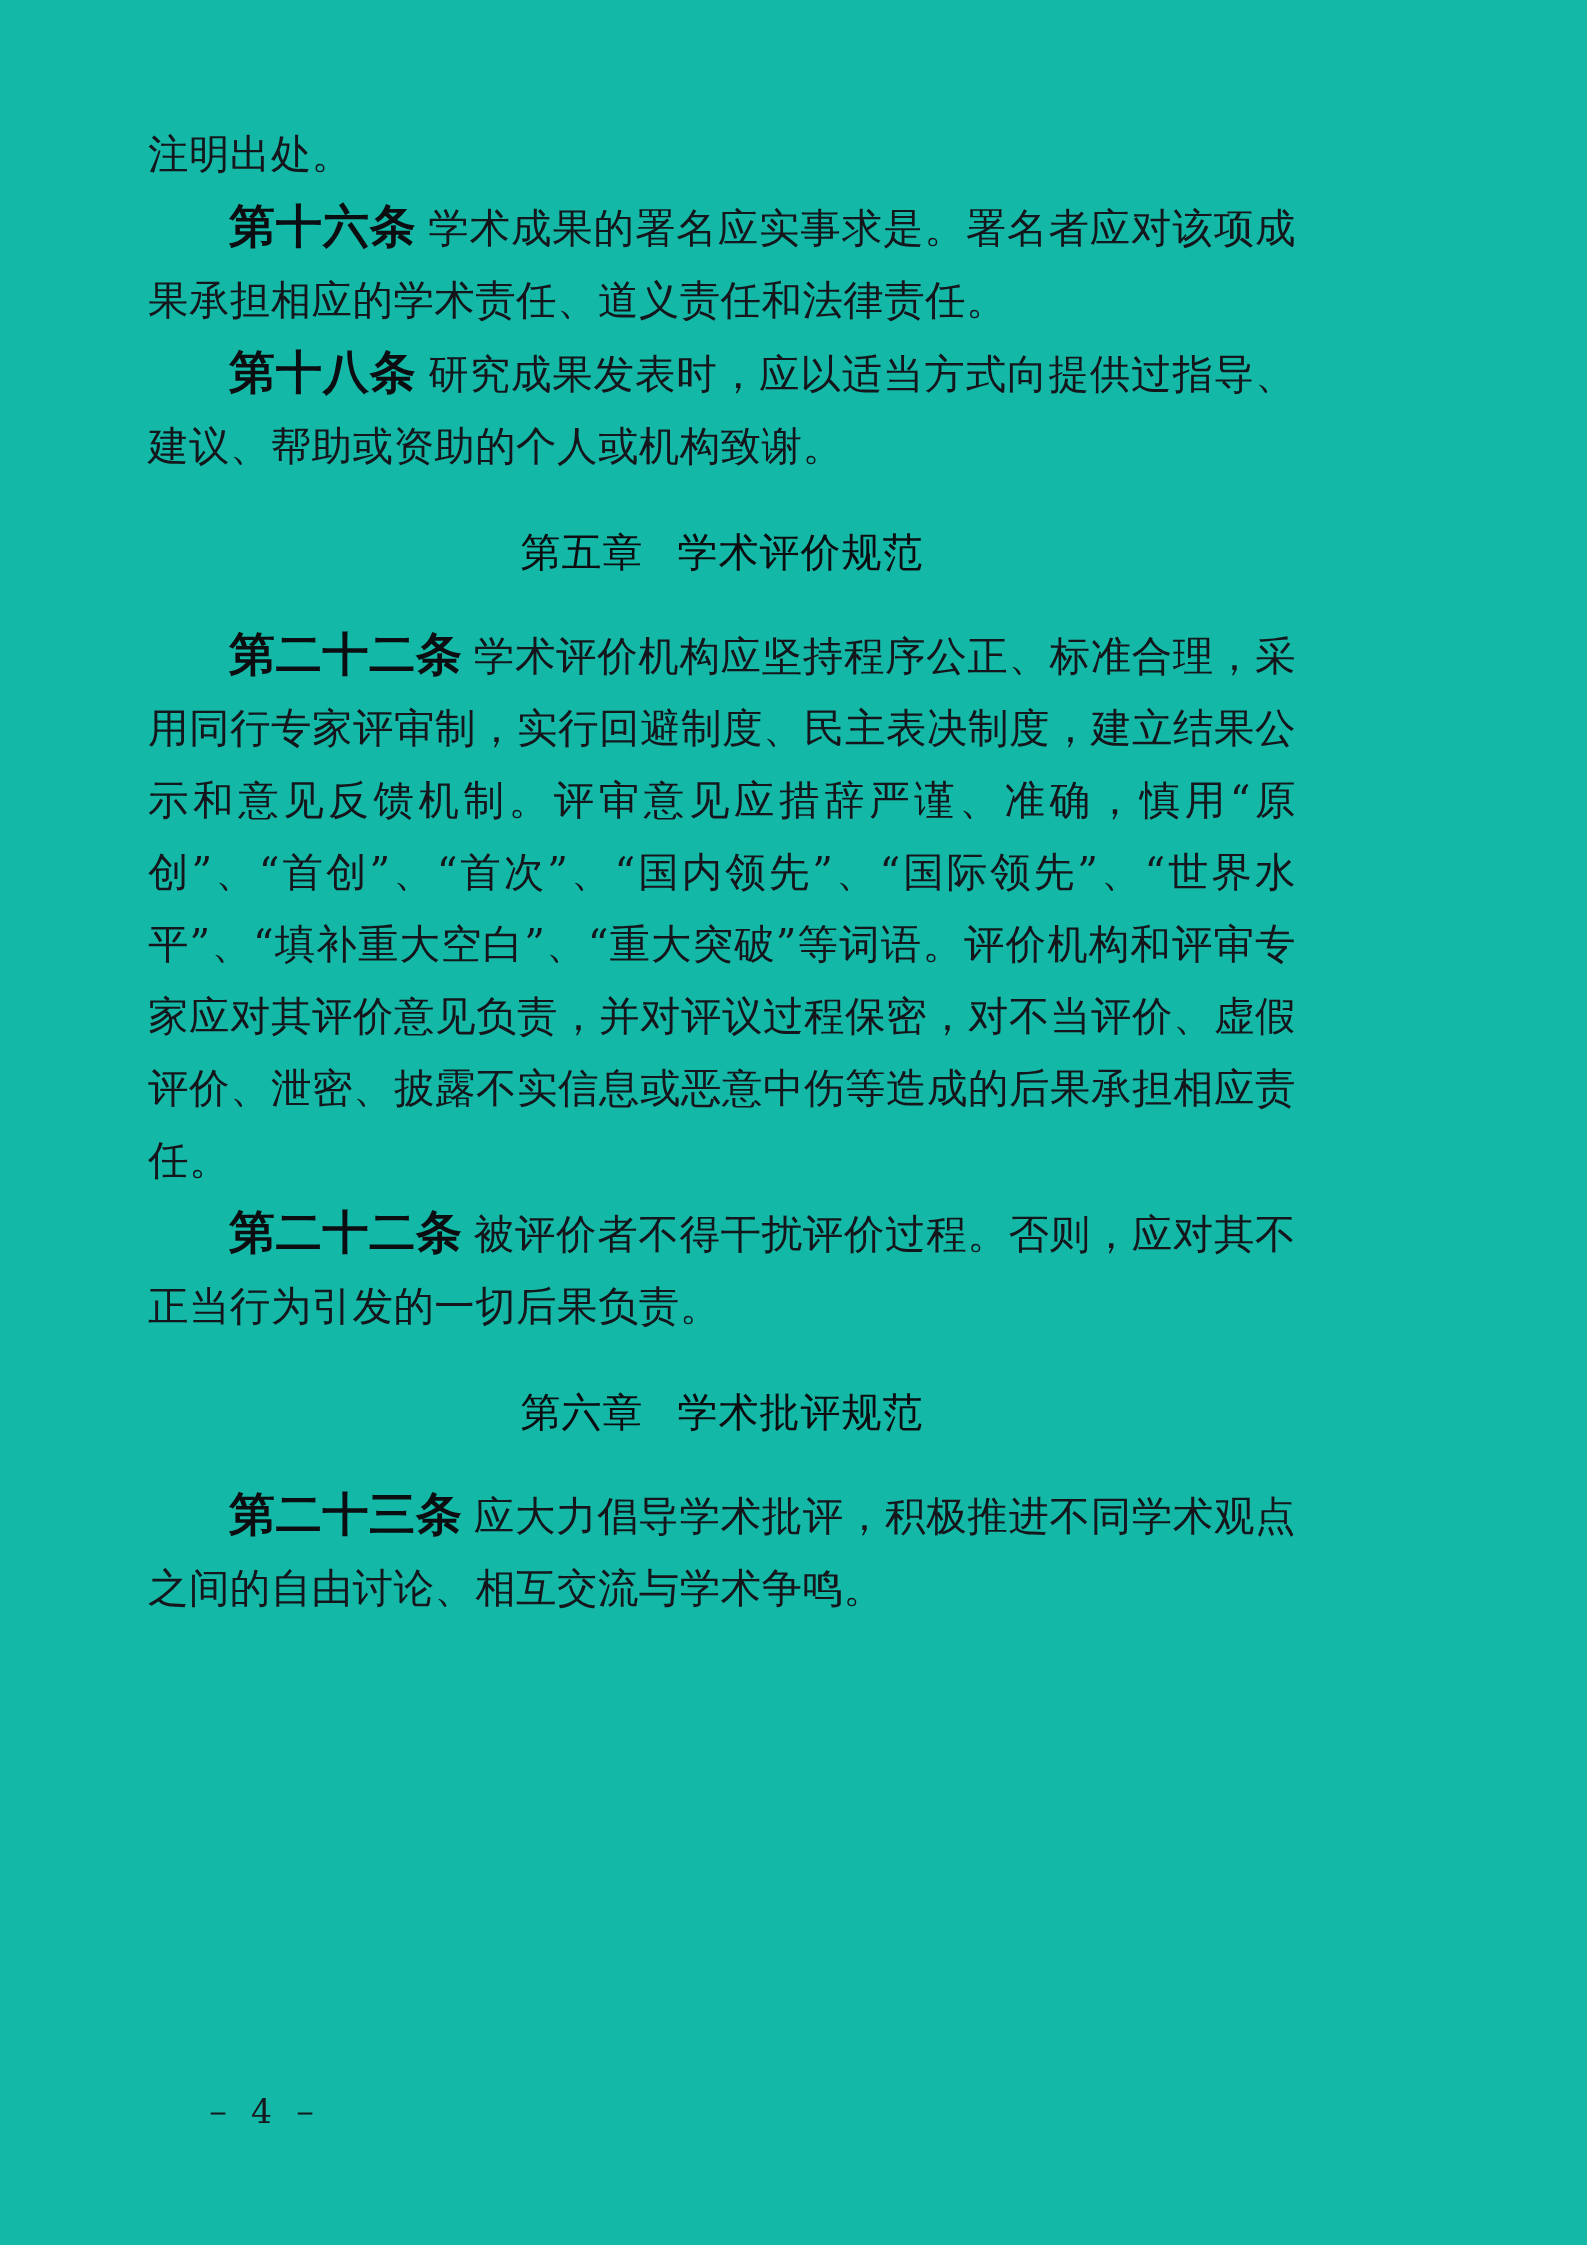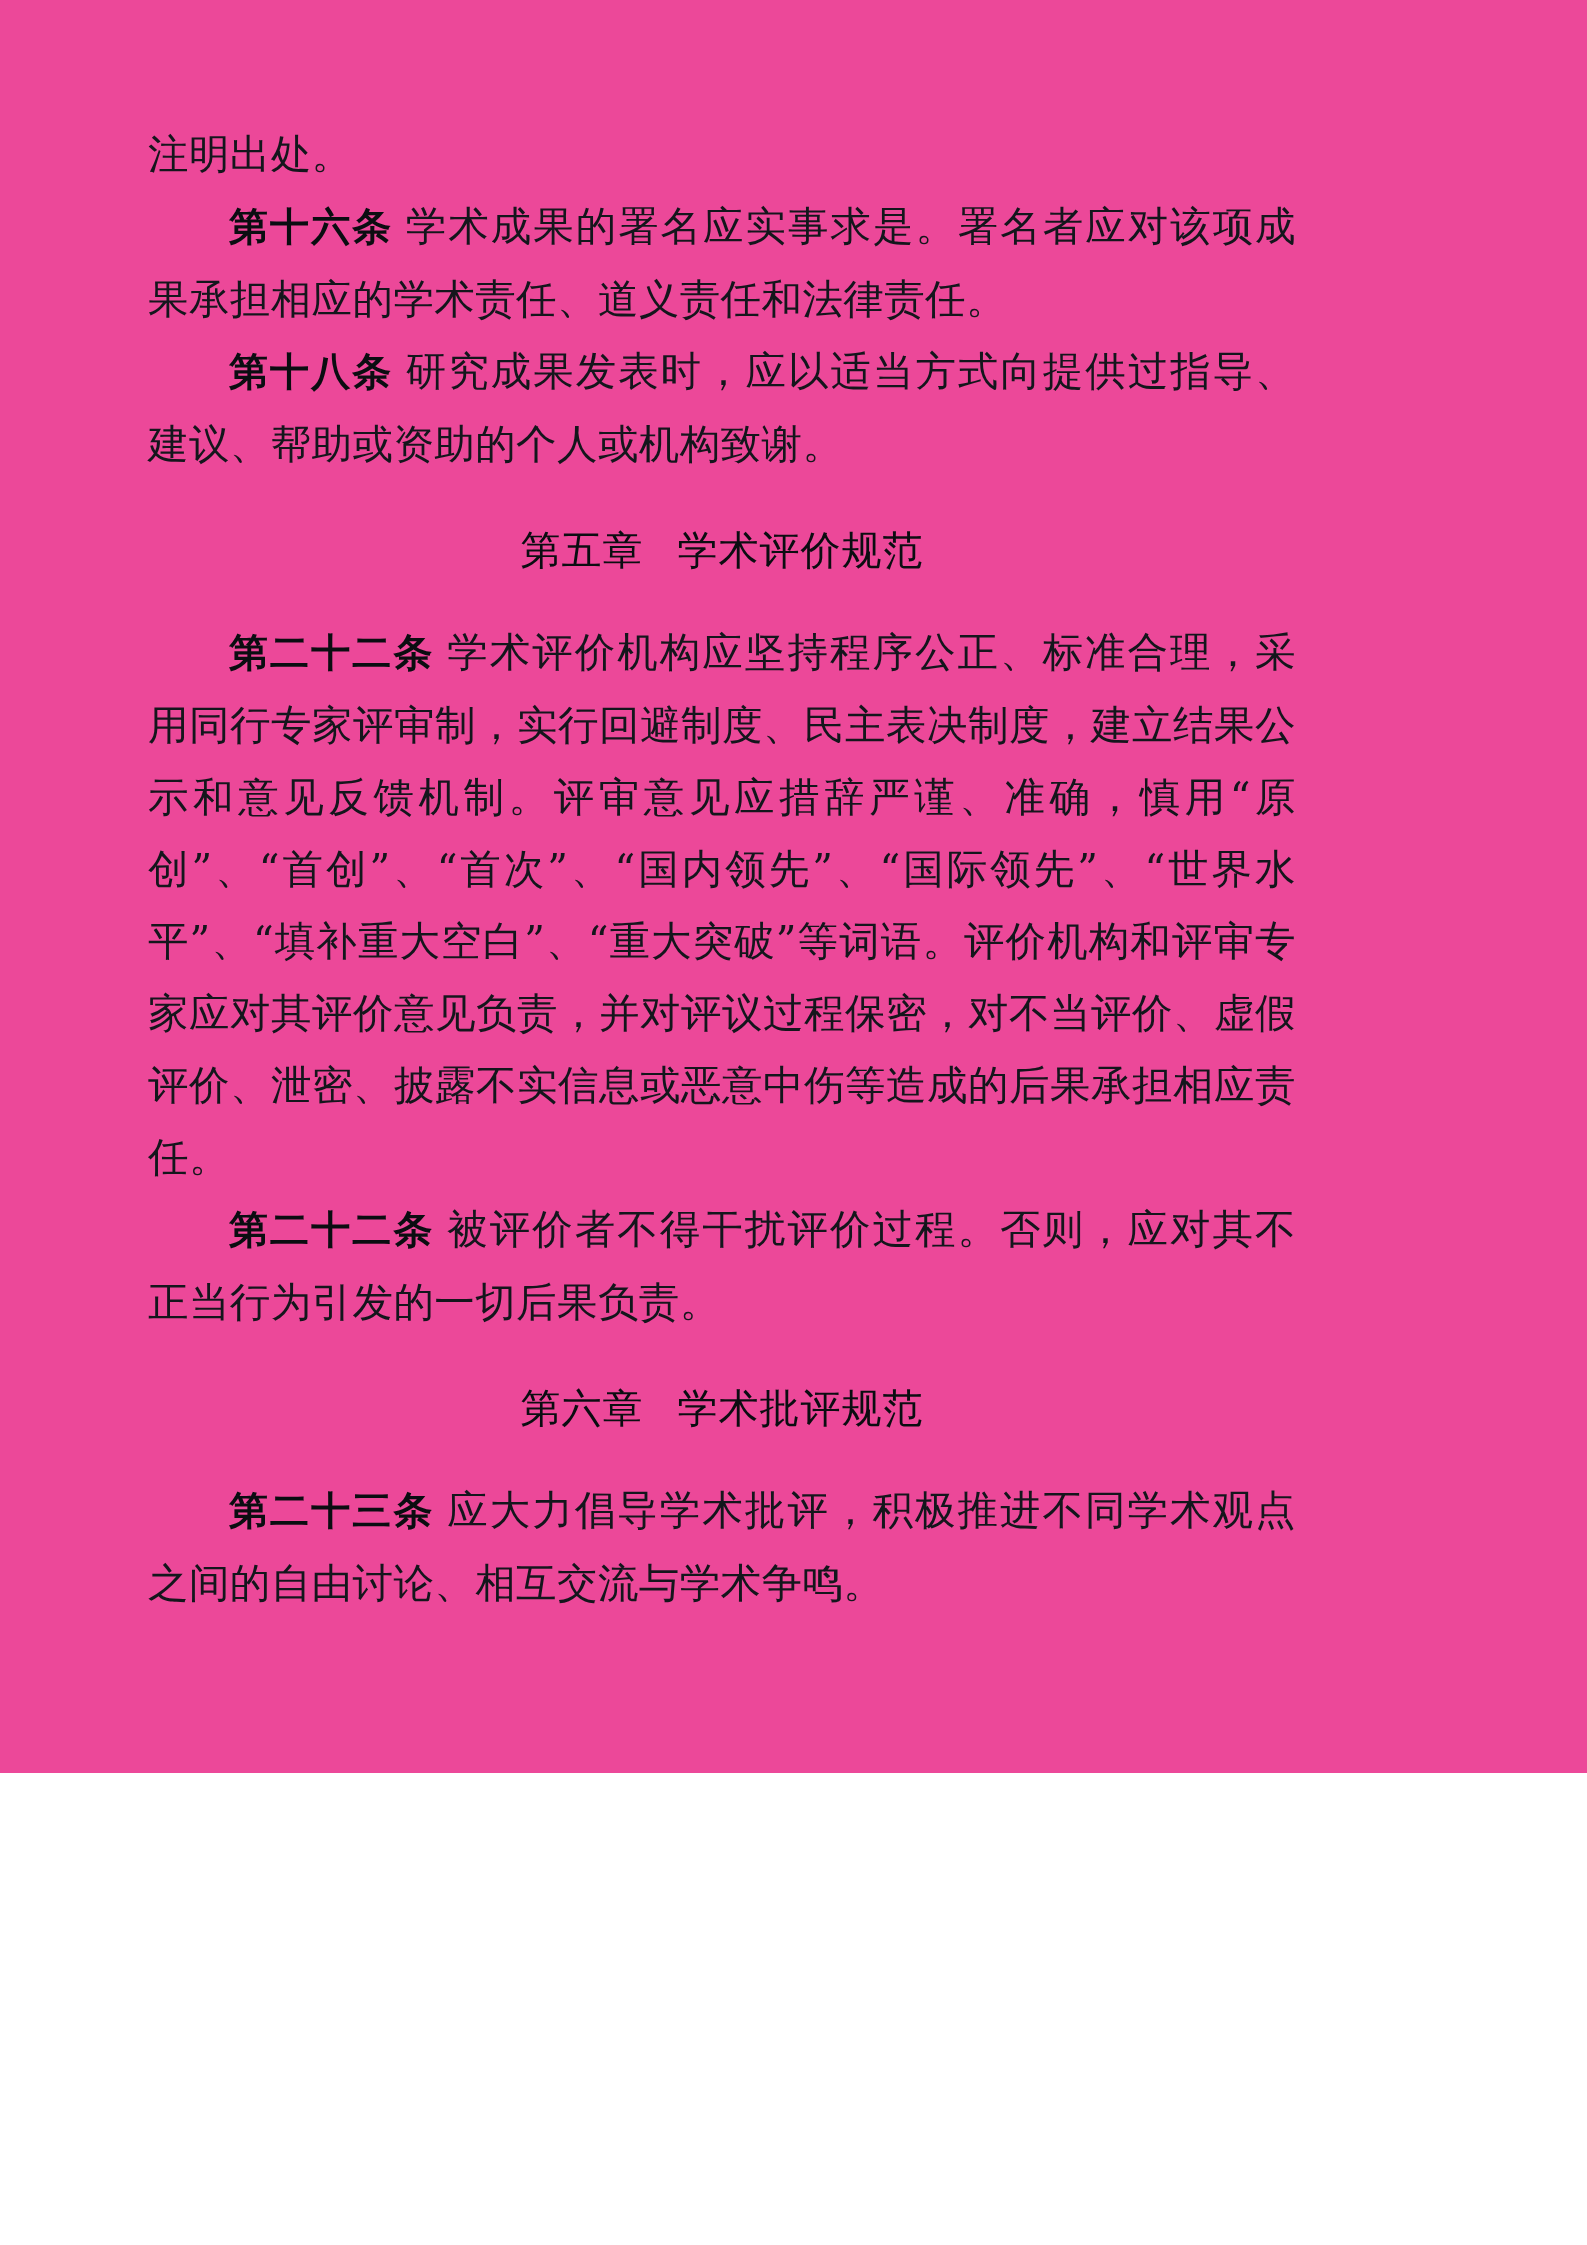"注明出处。" .page { background: #ec4899 -> #14b8a6; height: 1773px -> 2245px }
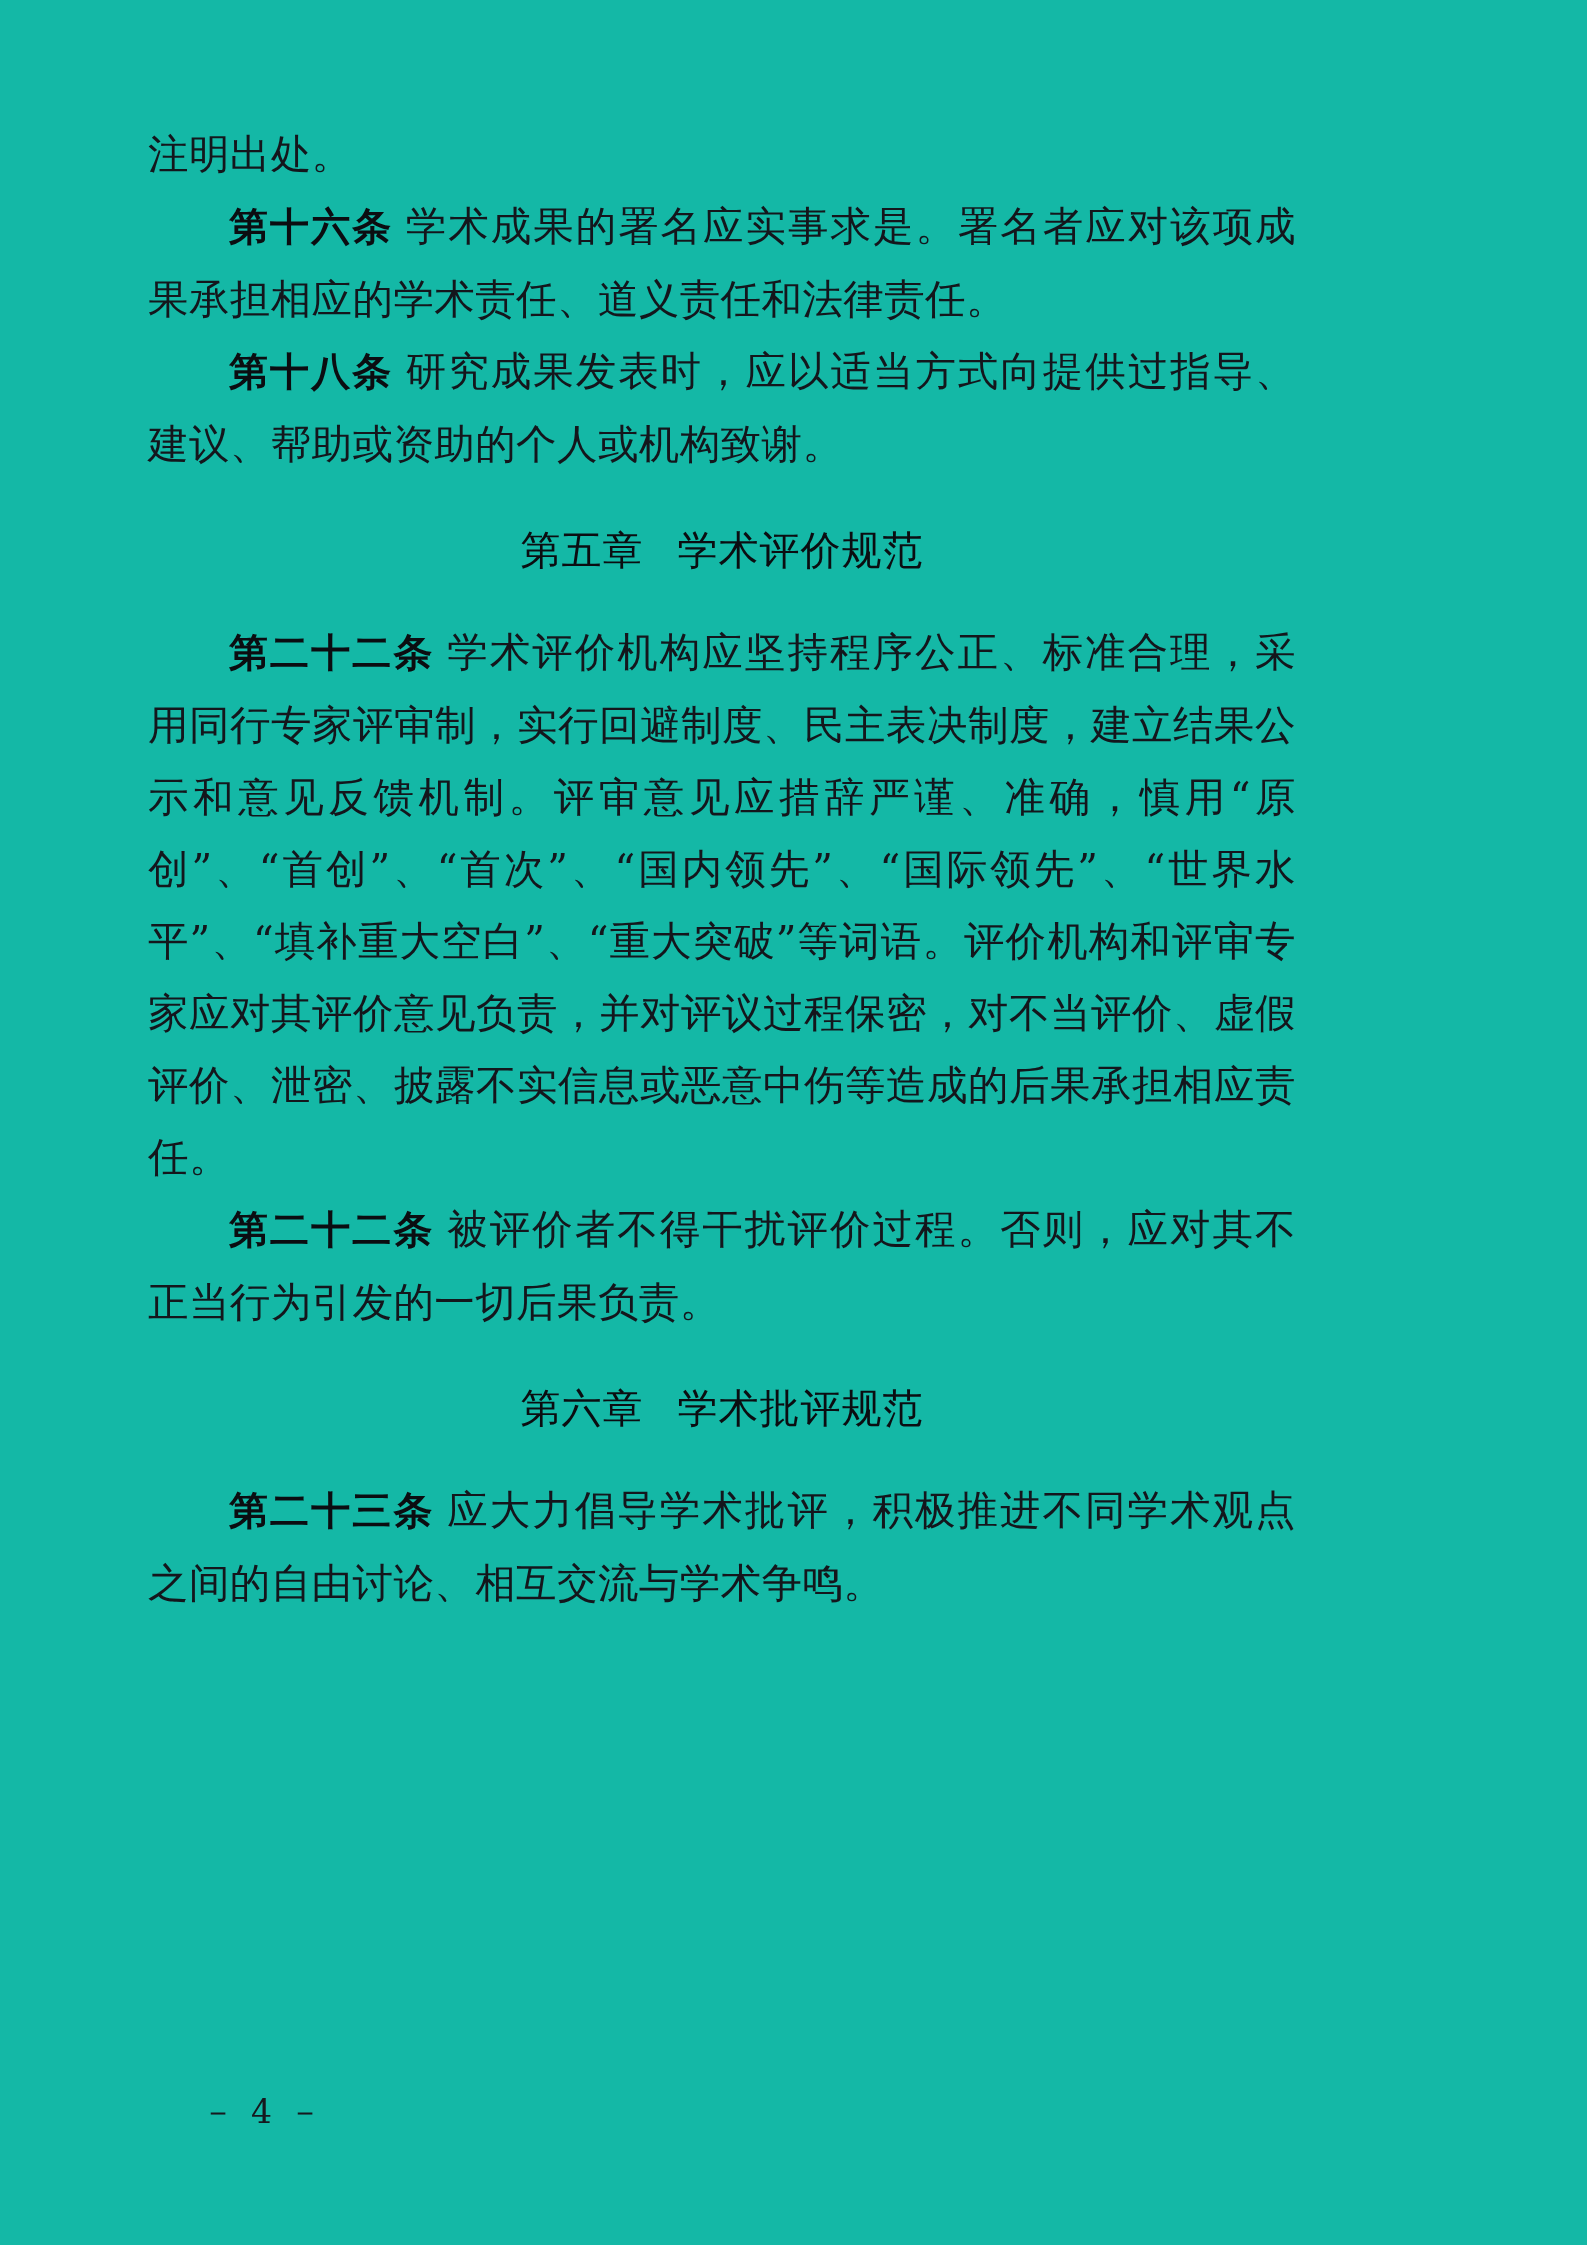"第十六条" .art-label { font-size: 39px -> 46px }
